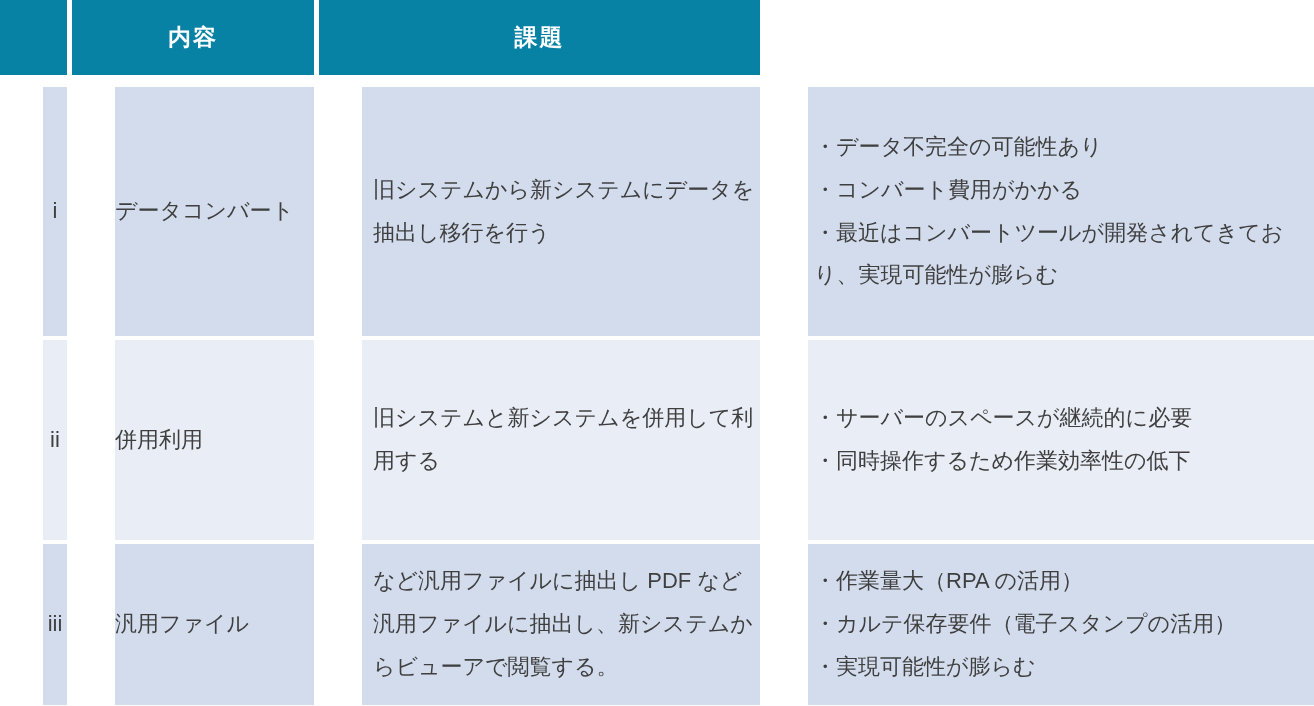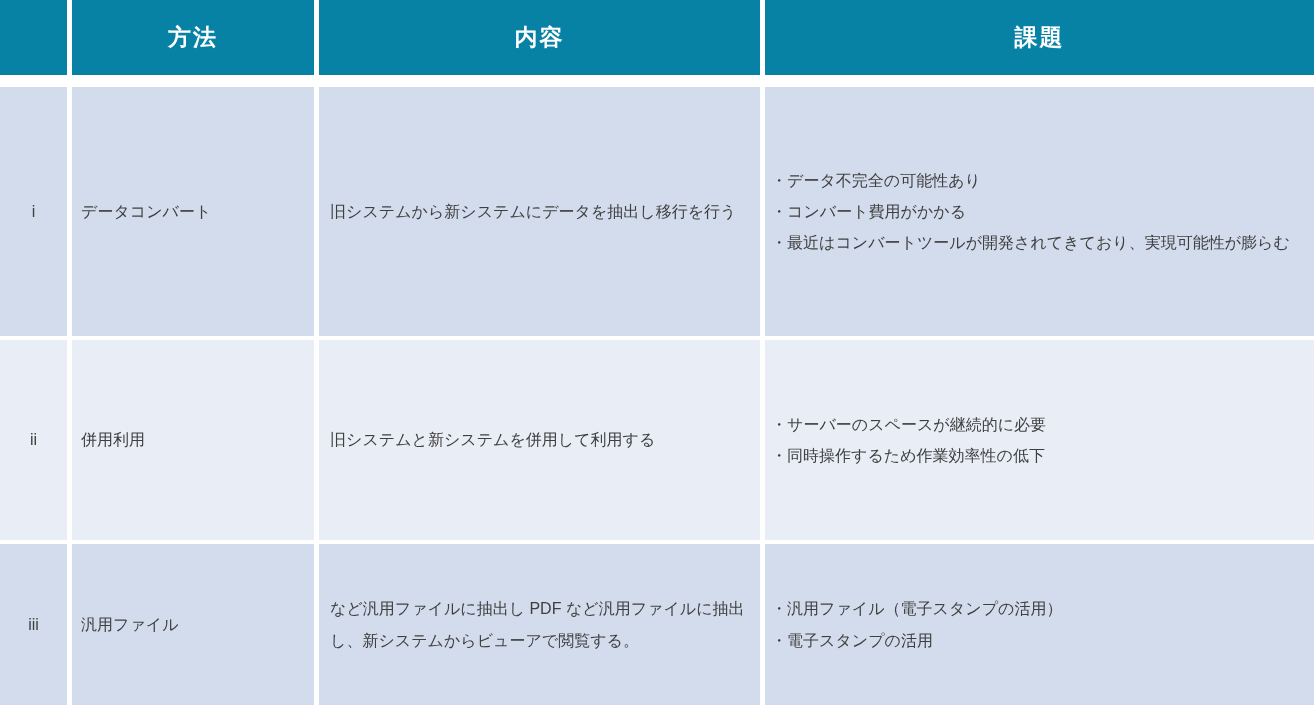"方法" div.hcell { html: <div>方法</div> -> none }
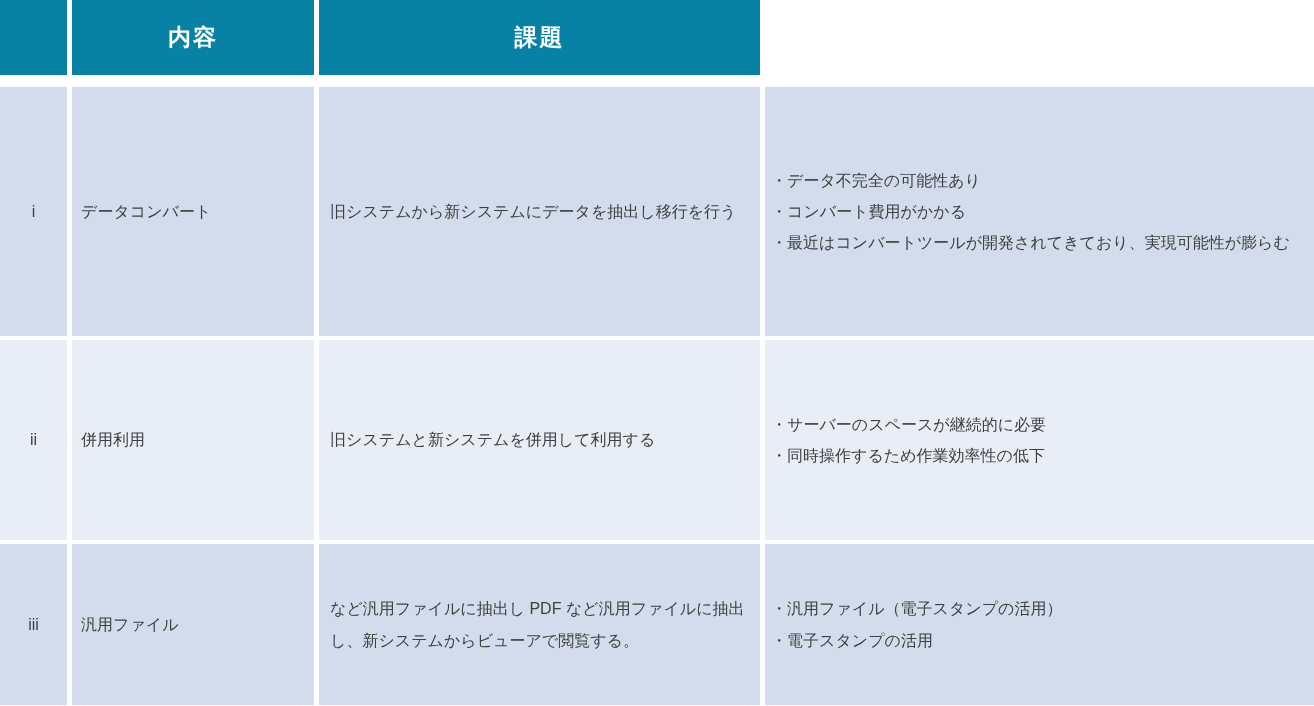"・データ不完全の可能性あり" .cell { font-size: 16px -> 22px; margin-left: none -> 43px }
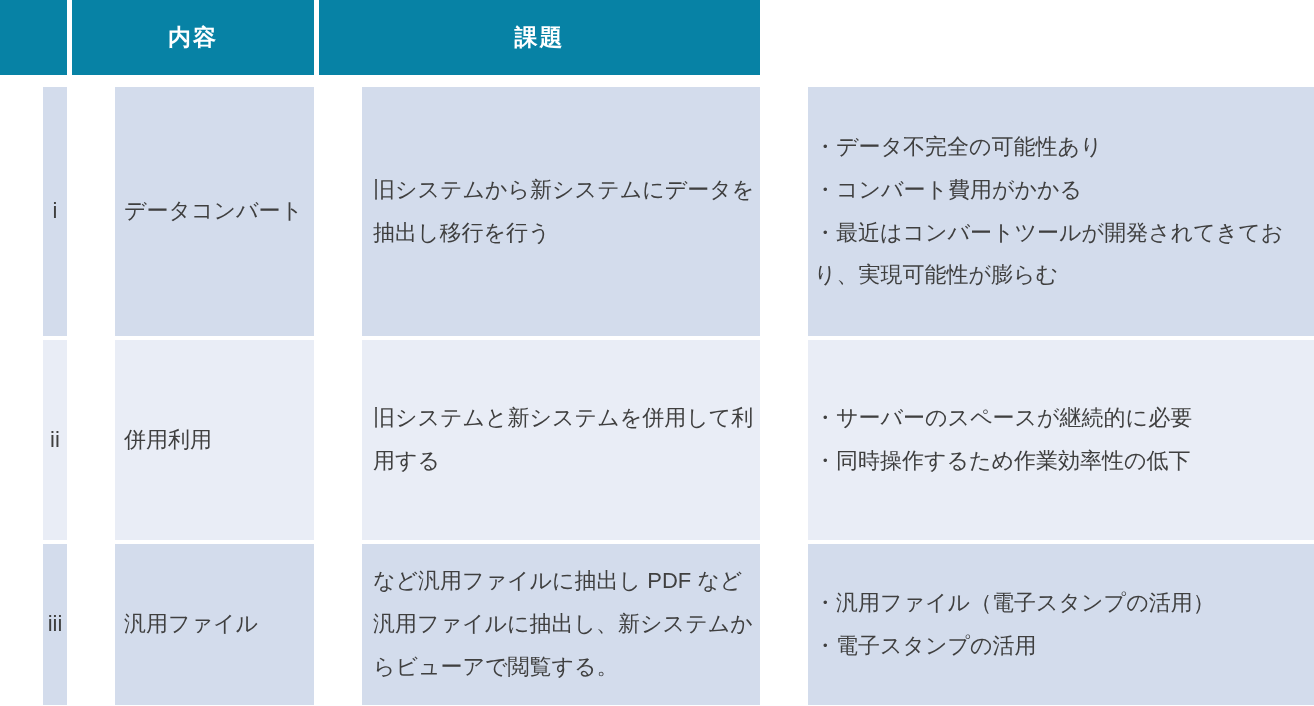"データコンバート" .method-cell { padding-left: 9px -> none }
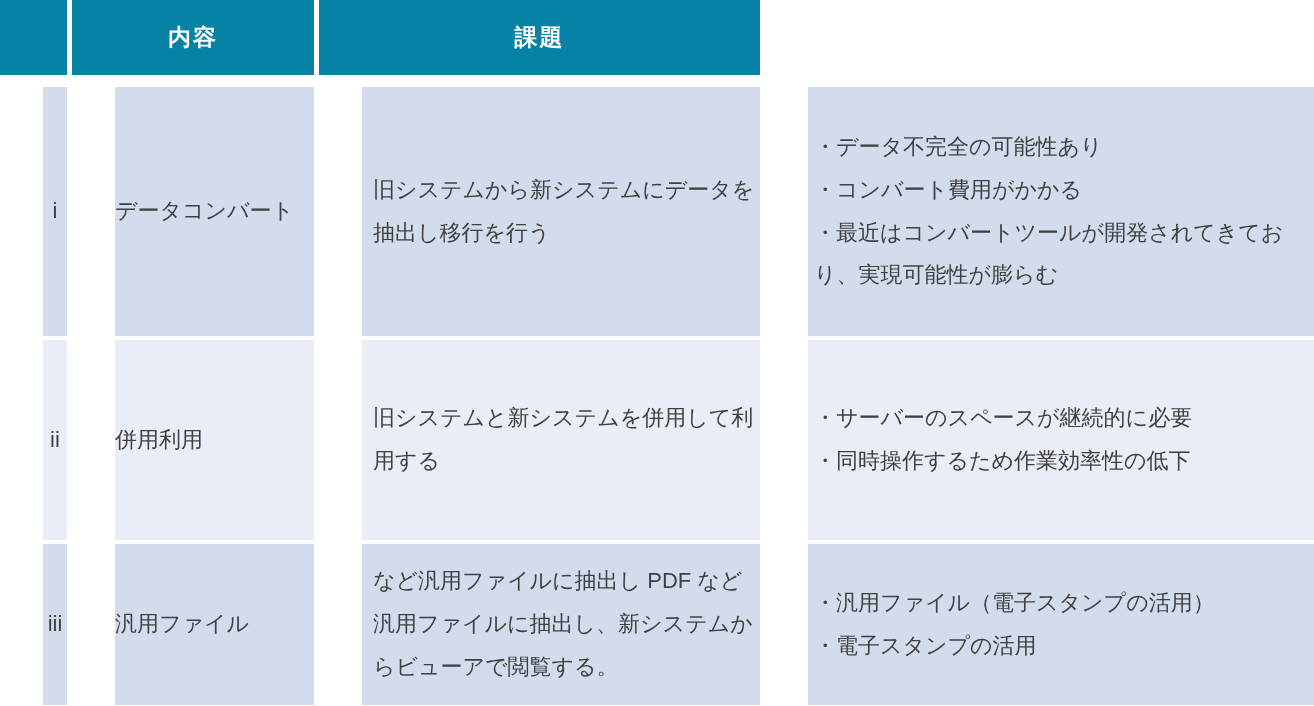"・作業量大（RPA の活用）" div.issue-line { html: none -> <div>・作業量大（RPA の活用）</div> }
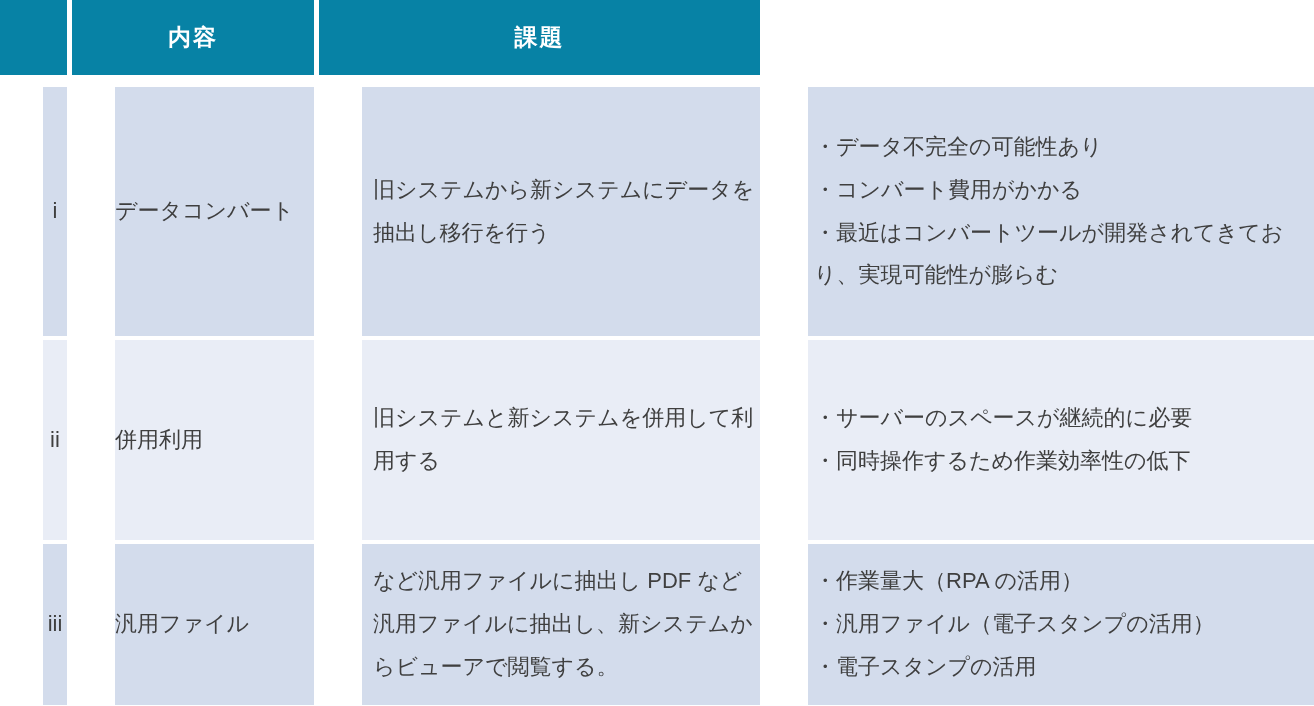"・汎用ファイル（電子スタンプの活用）" div.issue-line { text: 汎用ファイル -> カルテ保存要件 }
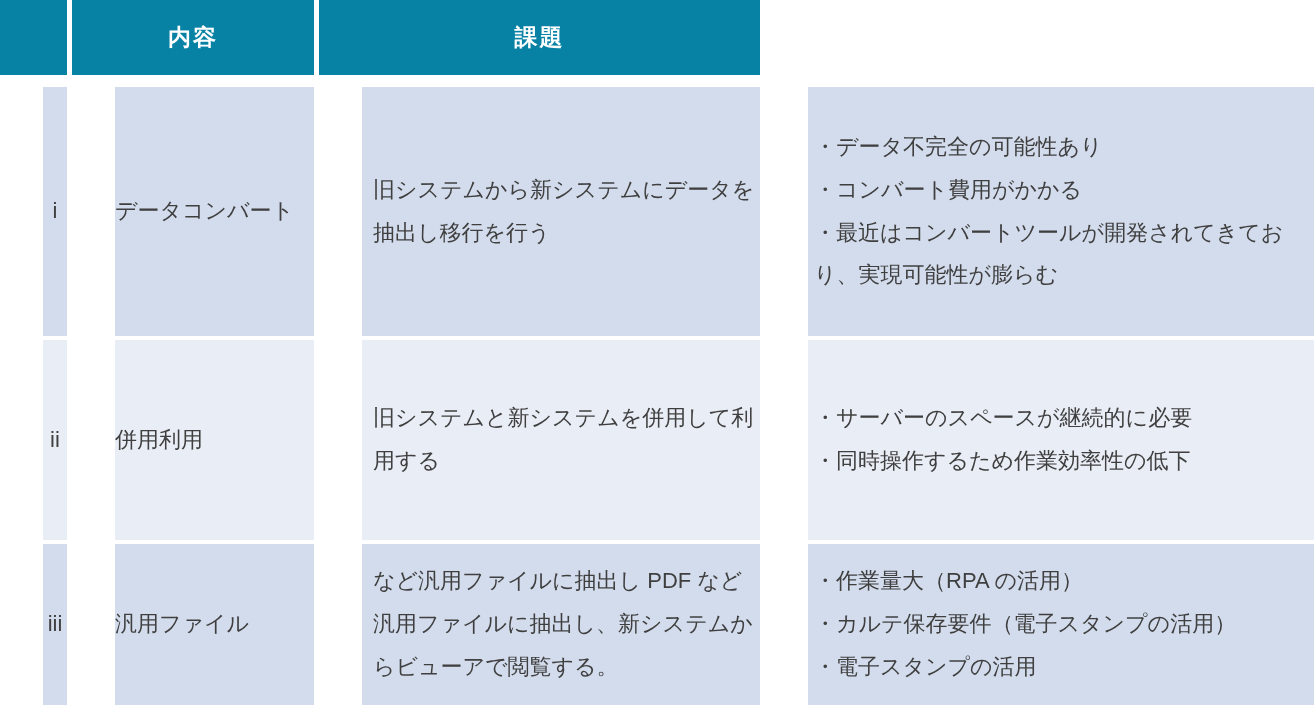"・電子スタンプの活用" div.issue-line { text: 電子スタンプの活用 -> 実現可能性が膨らむ }
